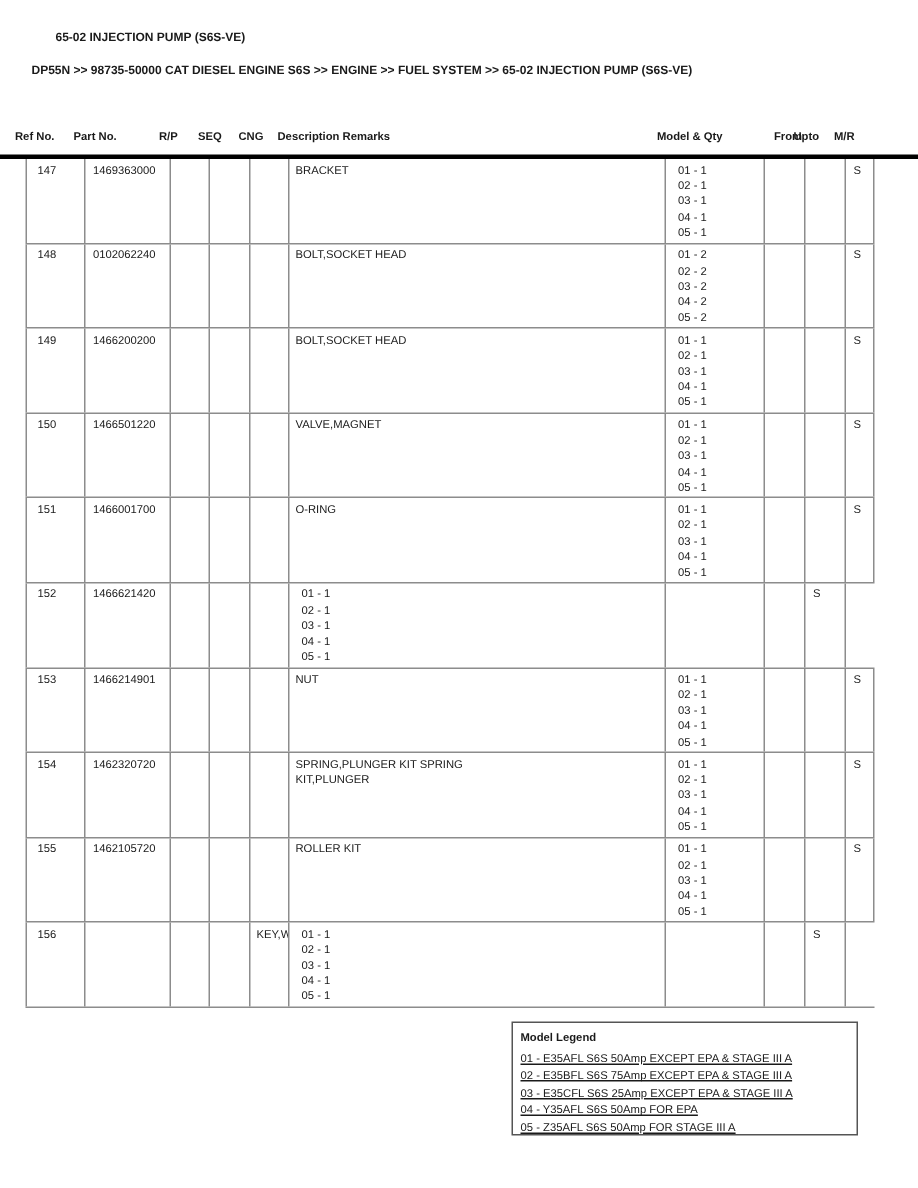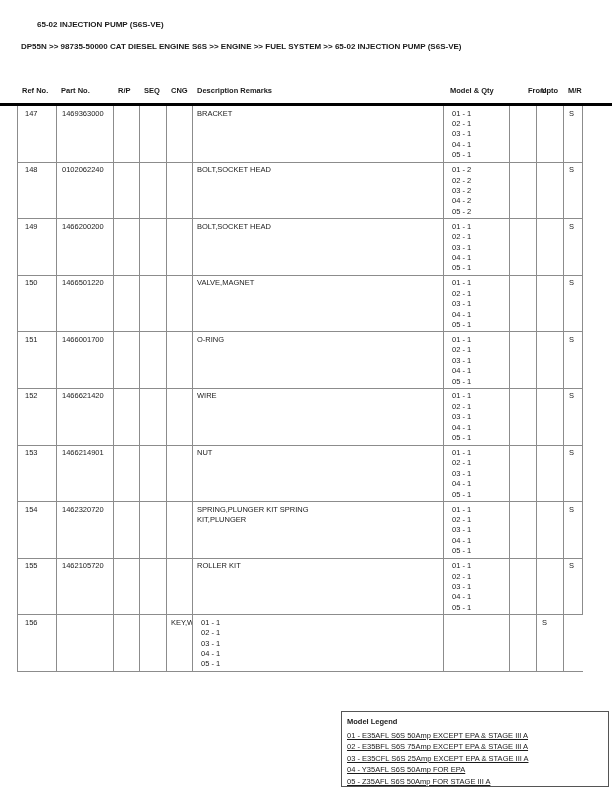"Ref No." .table-header { left: 17px -> 5px }
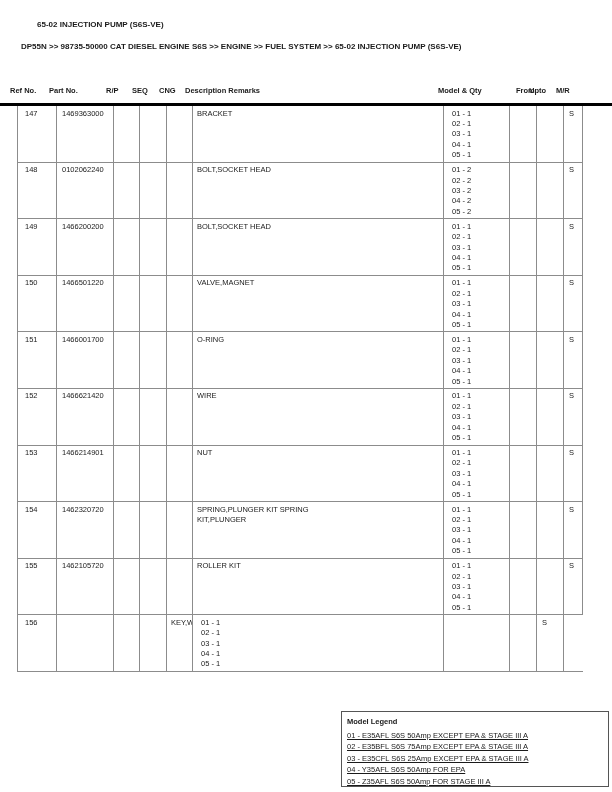"WIRE" div.c { html: <div>WIRE</div> -> none }
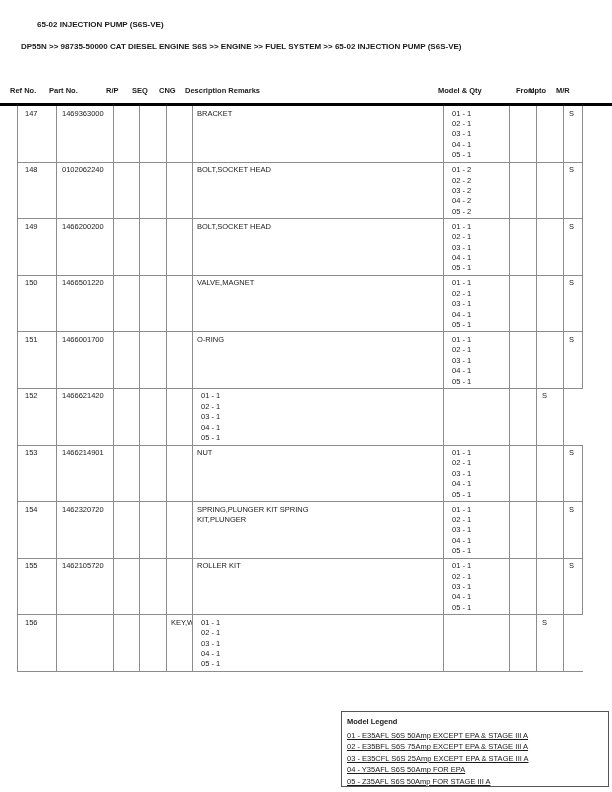"Model Legend" .legend { margin-top: 30px -> none; width: 268px -> 231px }
